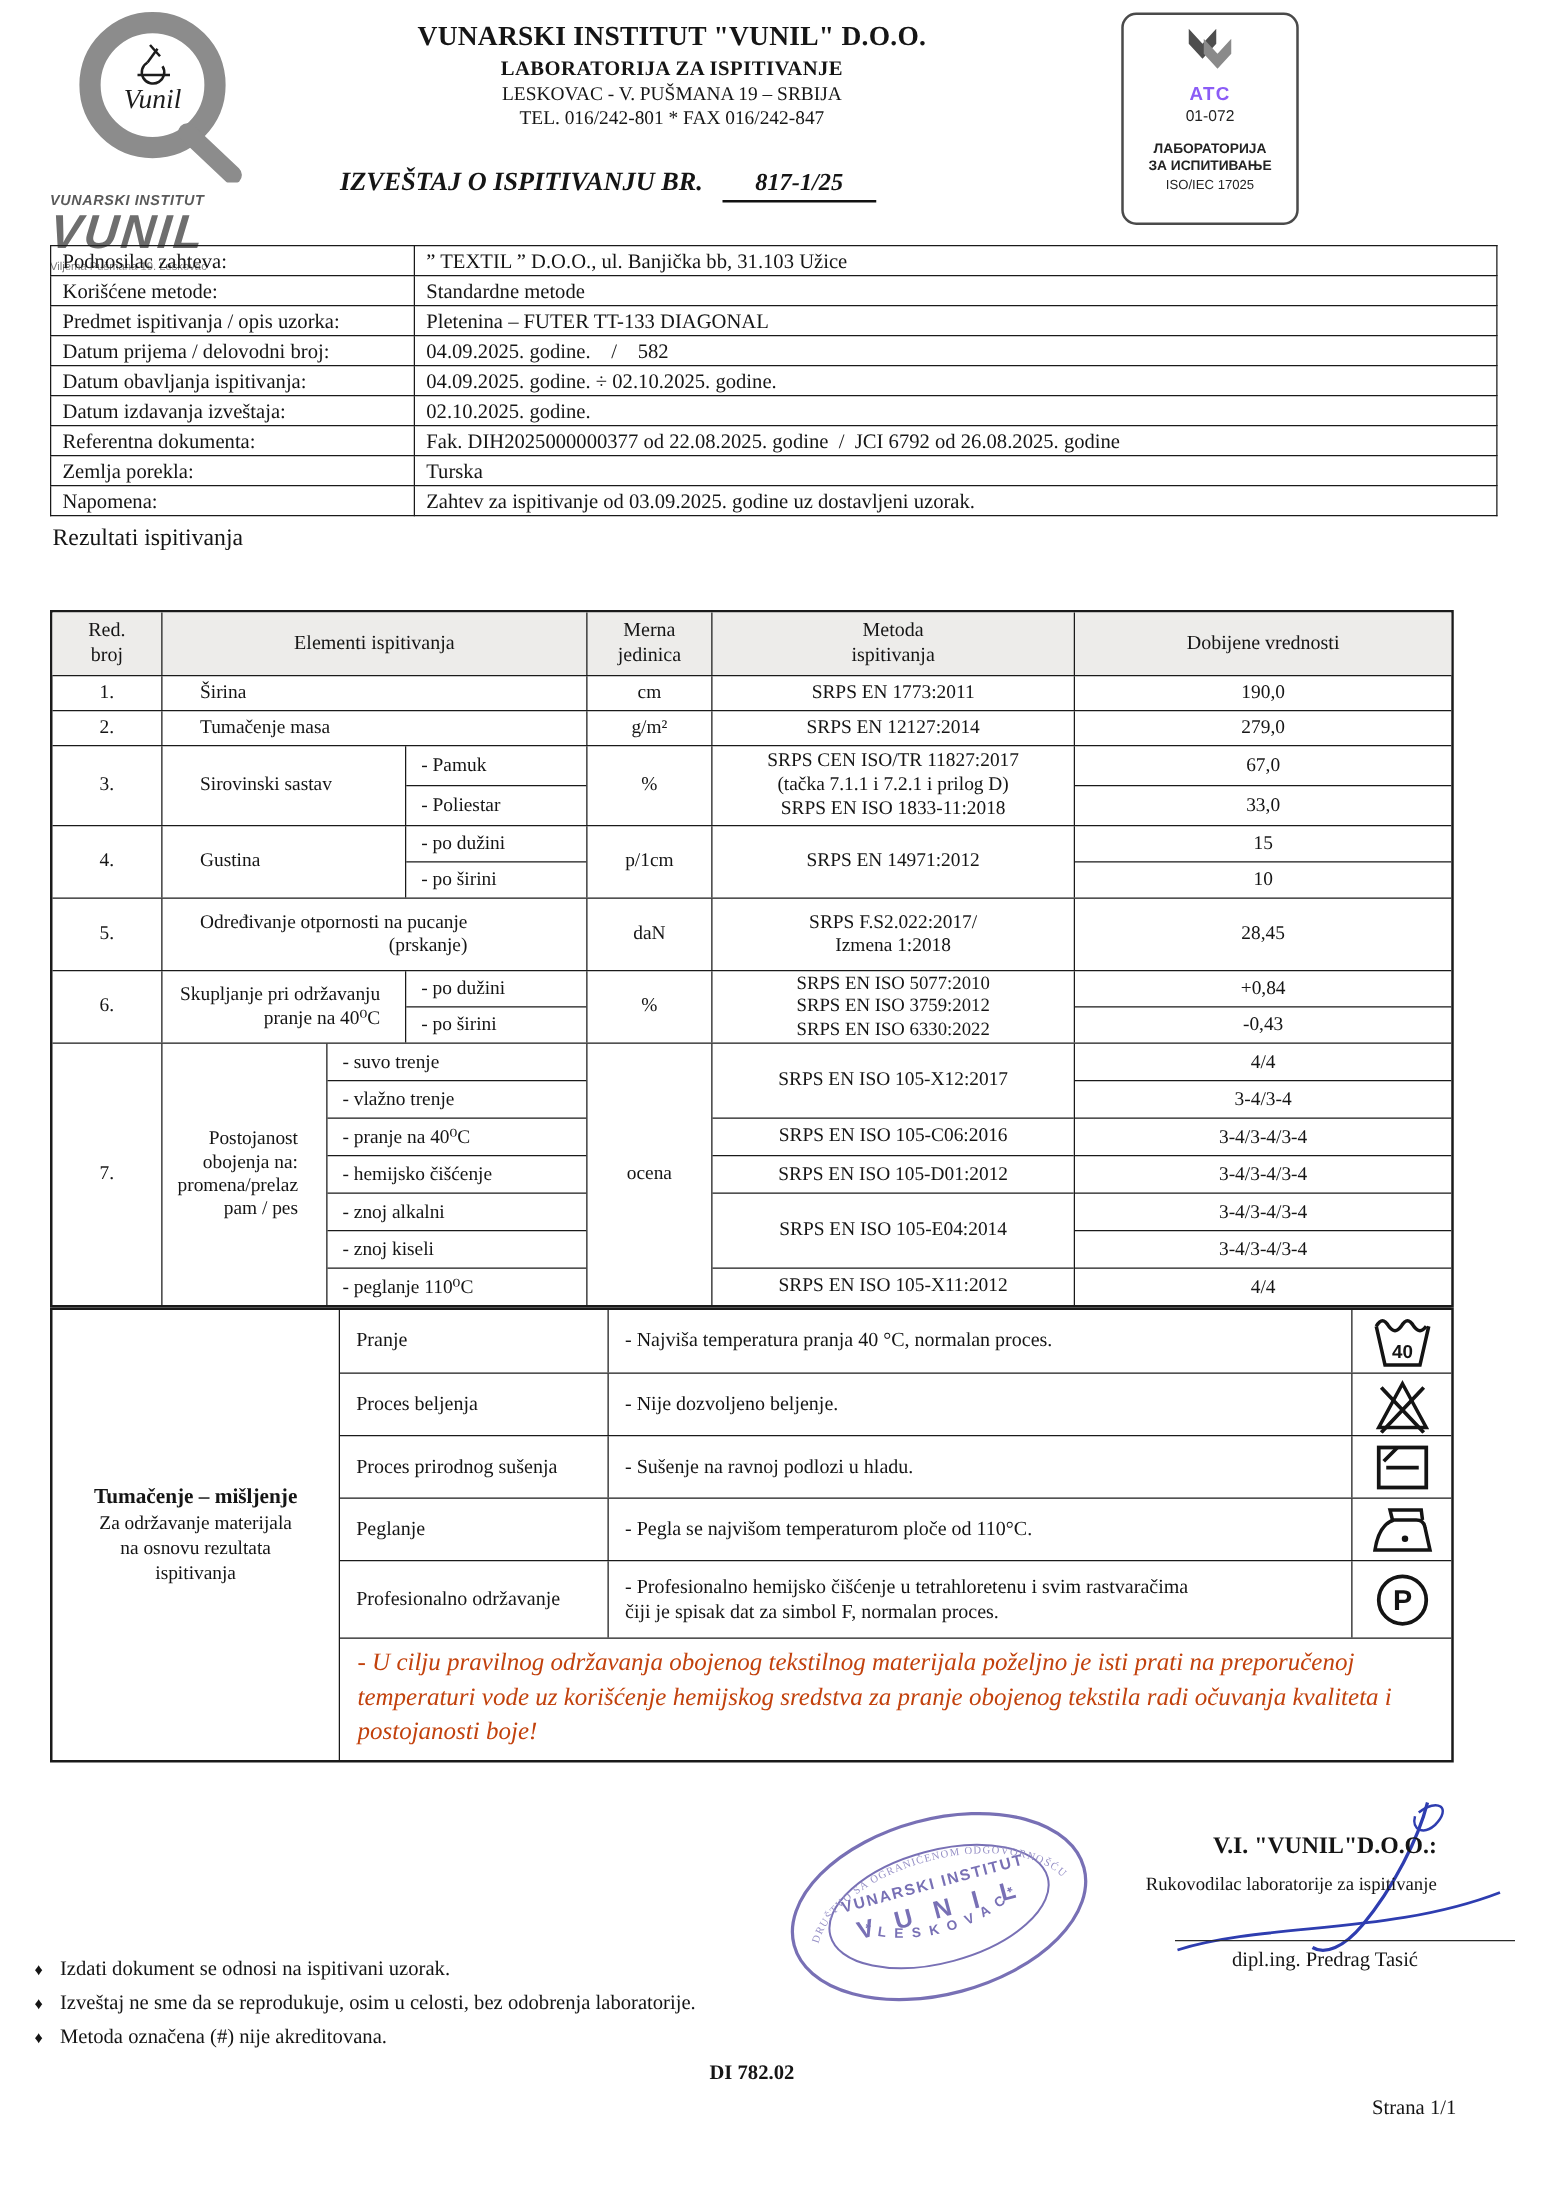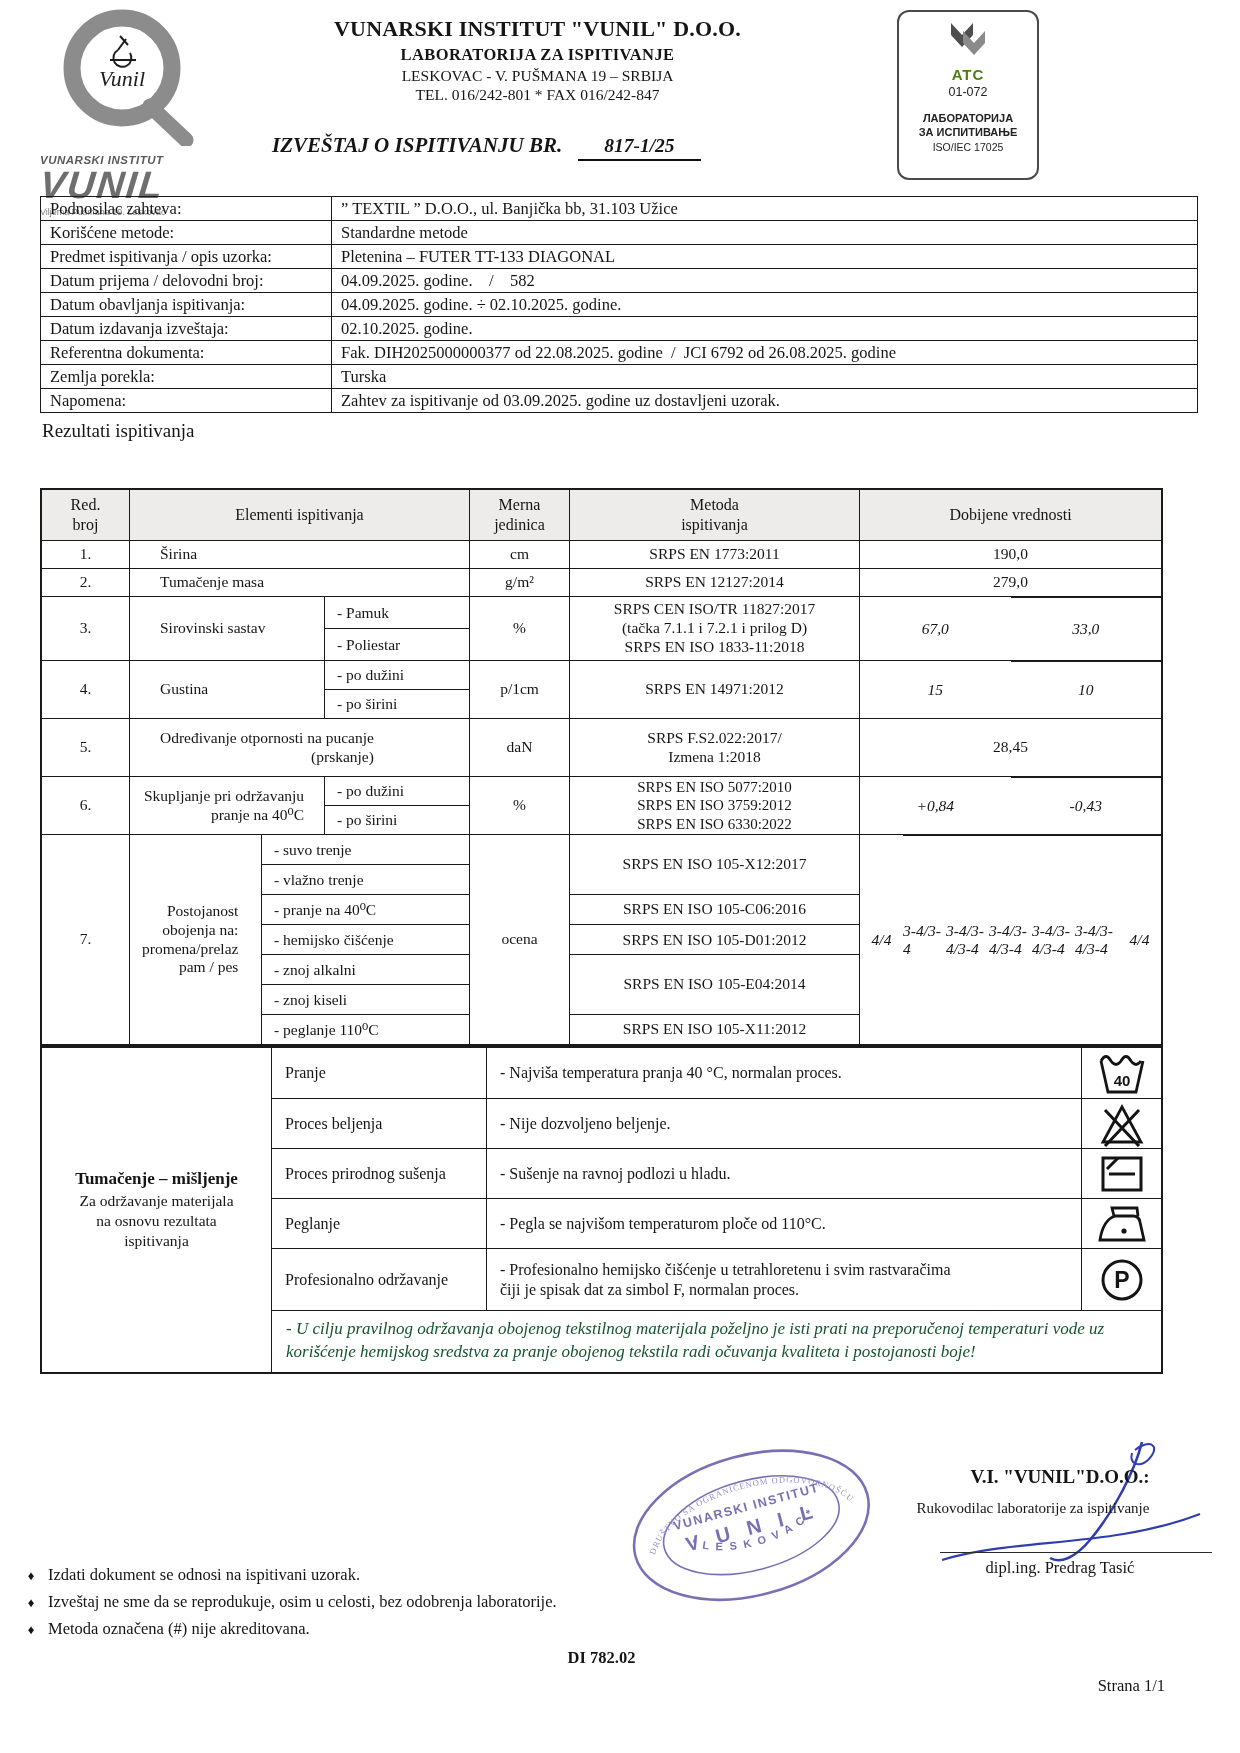"ATC" .atc-name { color: #4d7c0f -> #8b5cf6 }
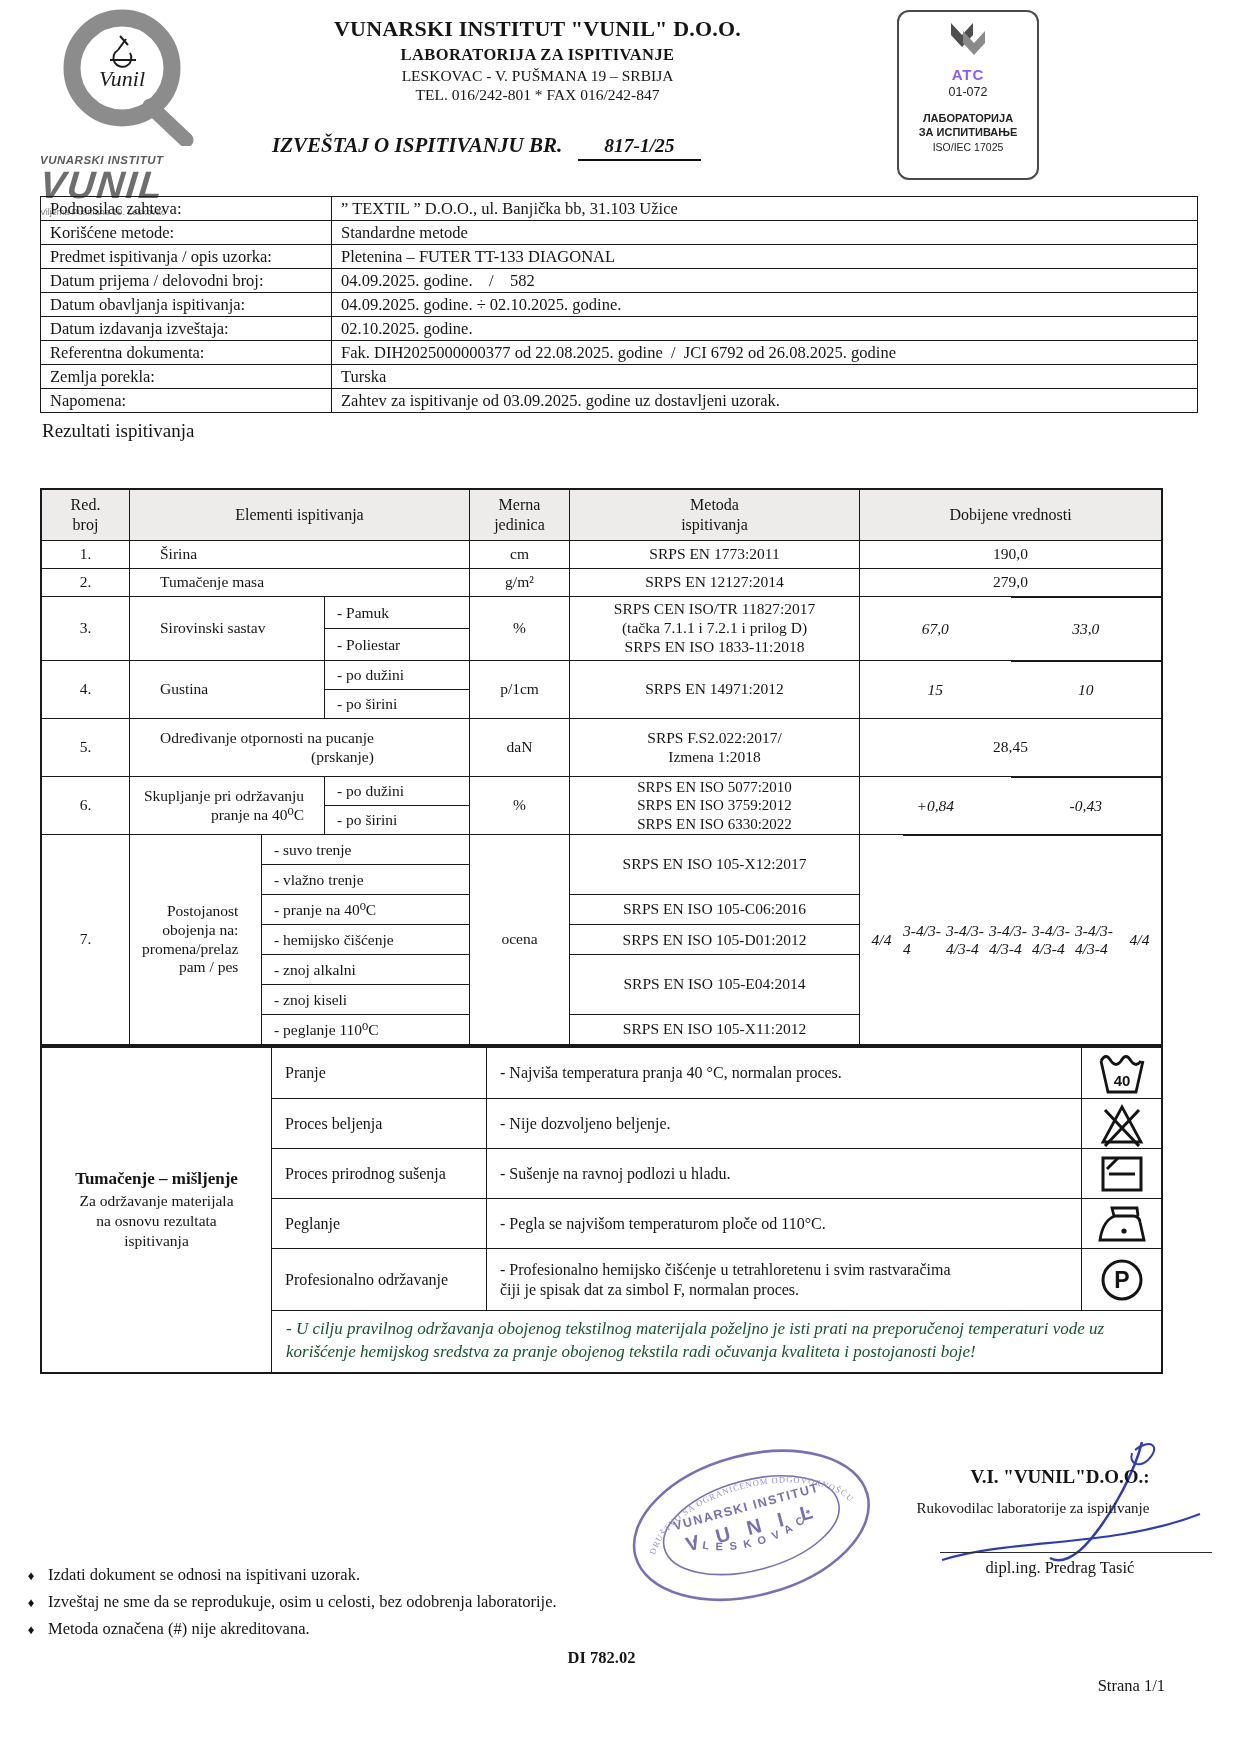"67,0" .valcol { flex-direction: row -> column; font-style: italic -> none }
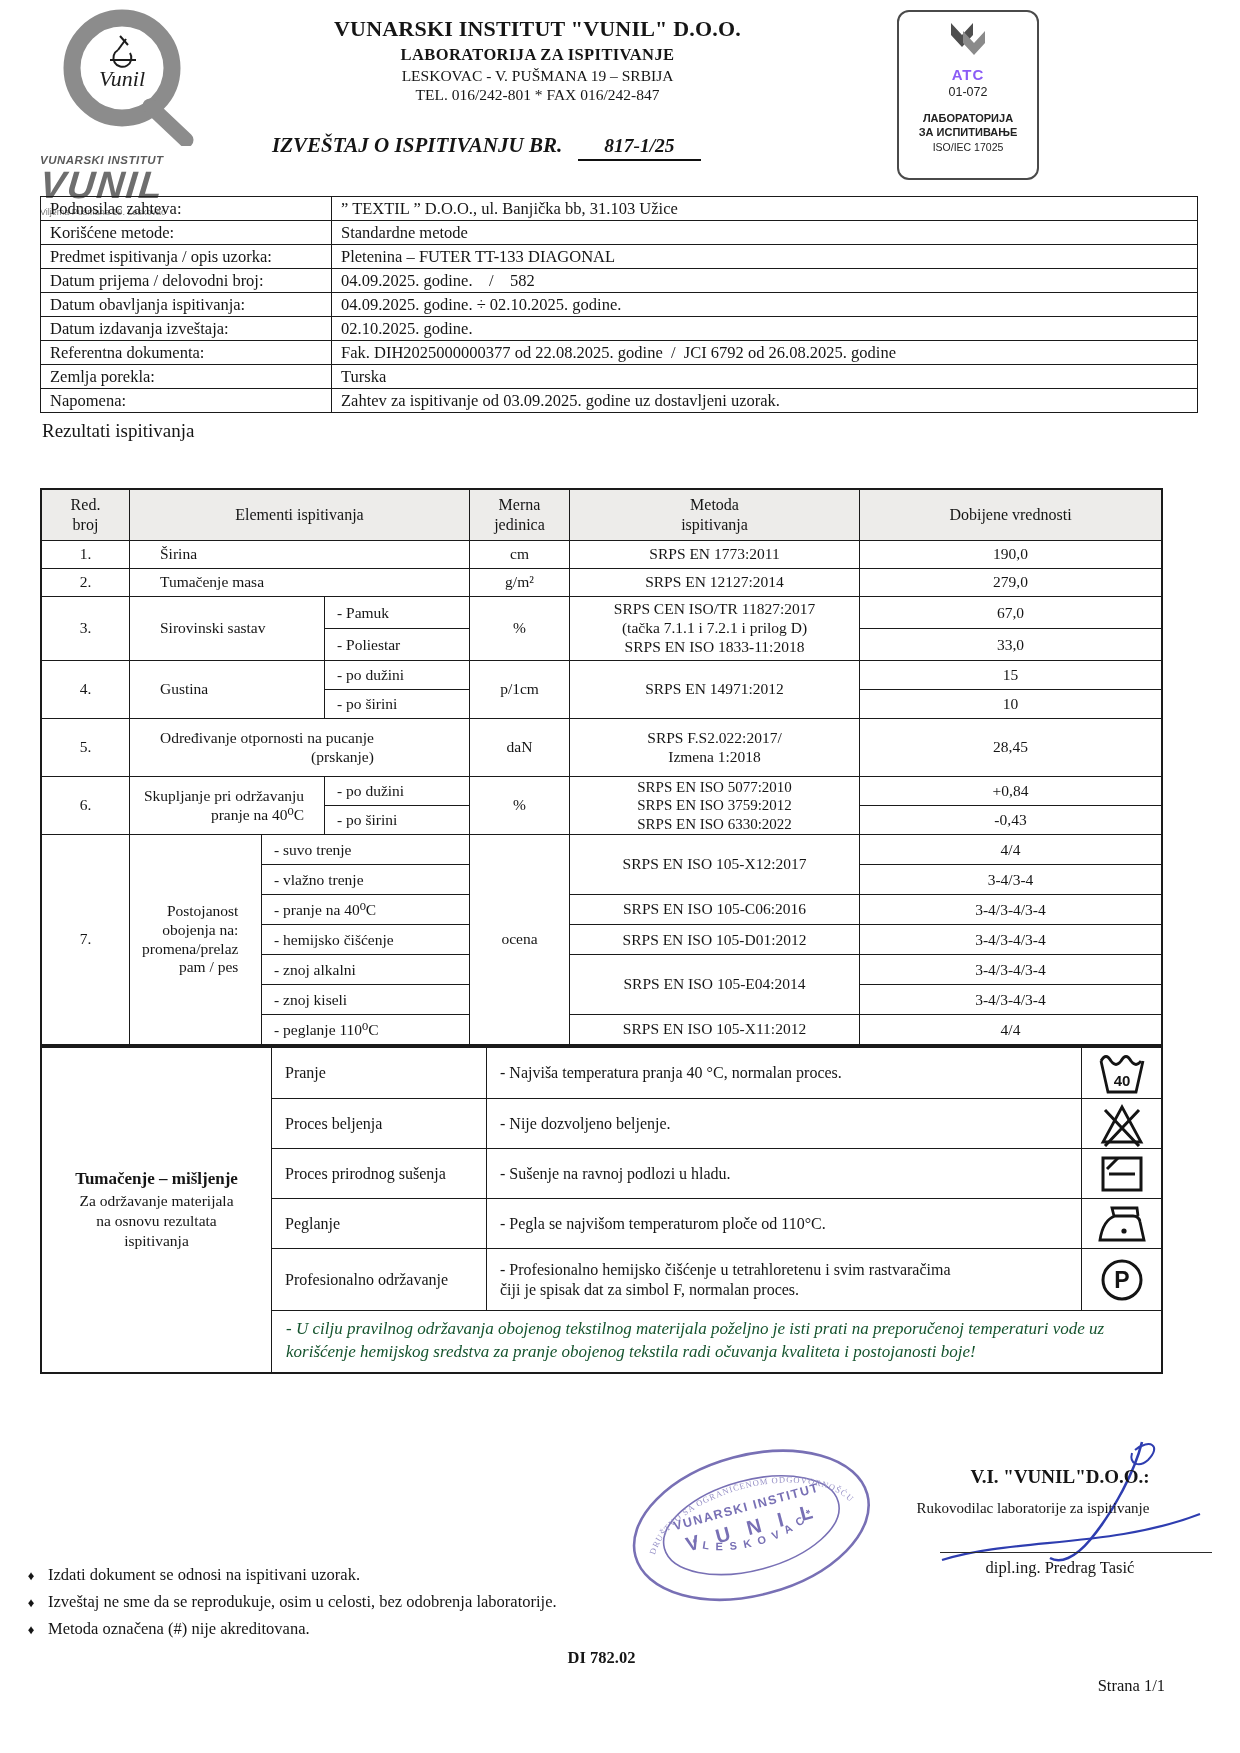"- U cilju pravilnog održavanja" .inote { color: #14532d -> #c2410c; font-size: 17px -> 20px }
